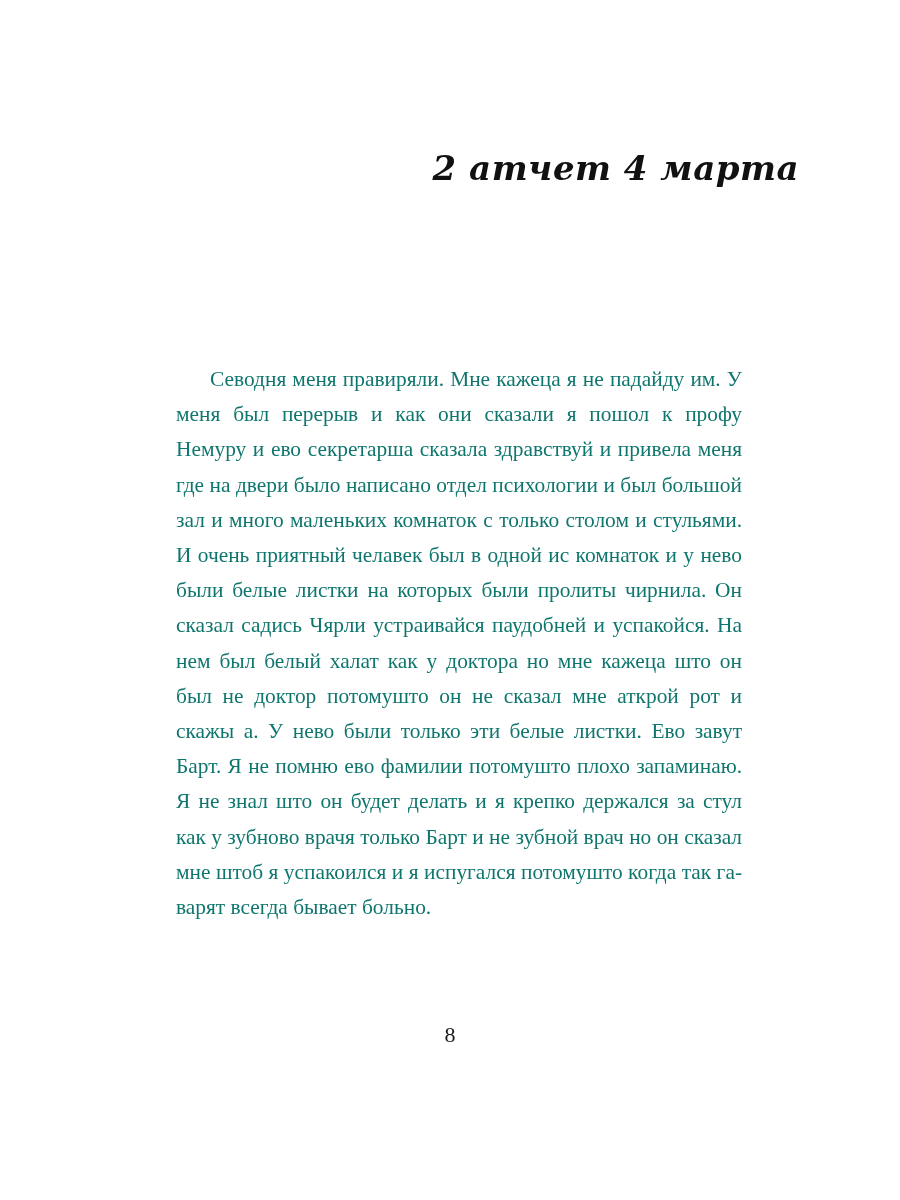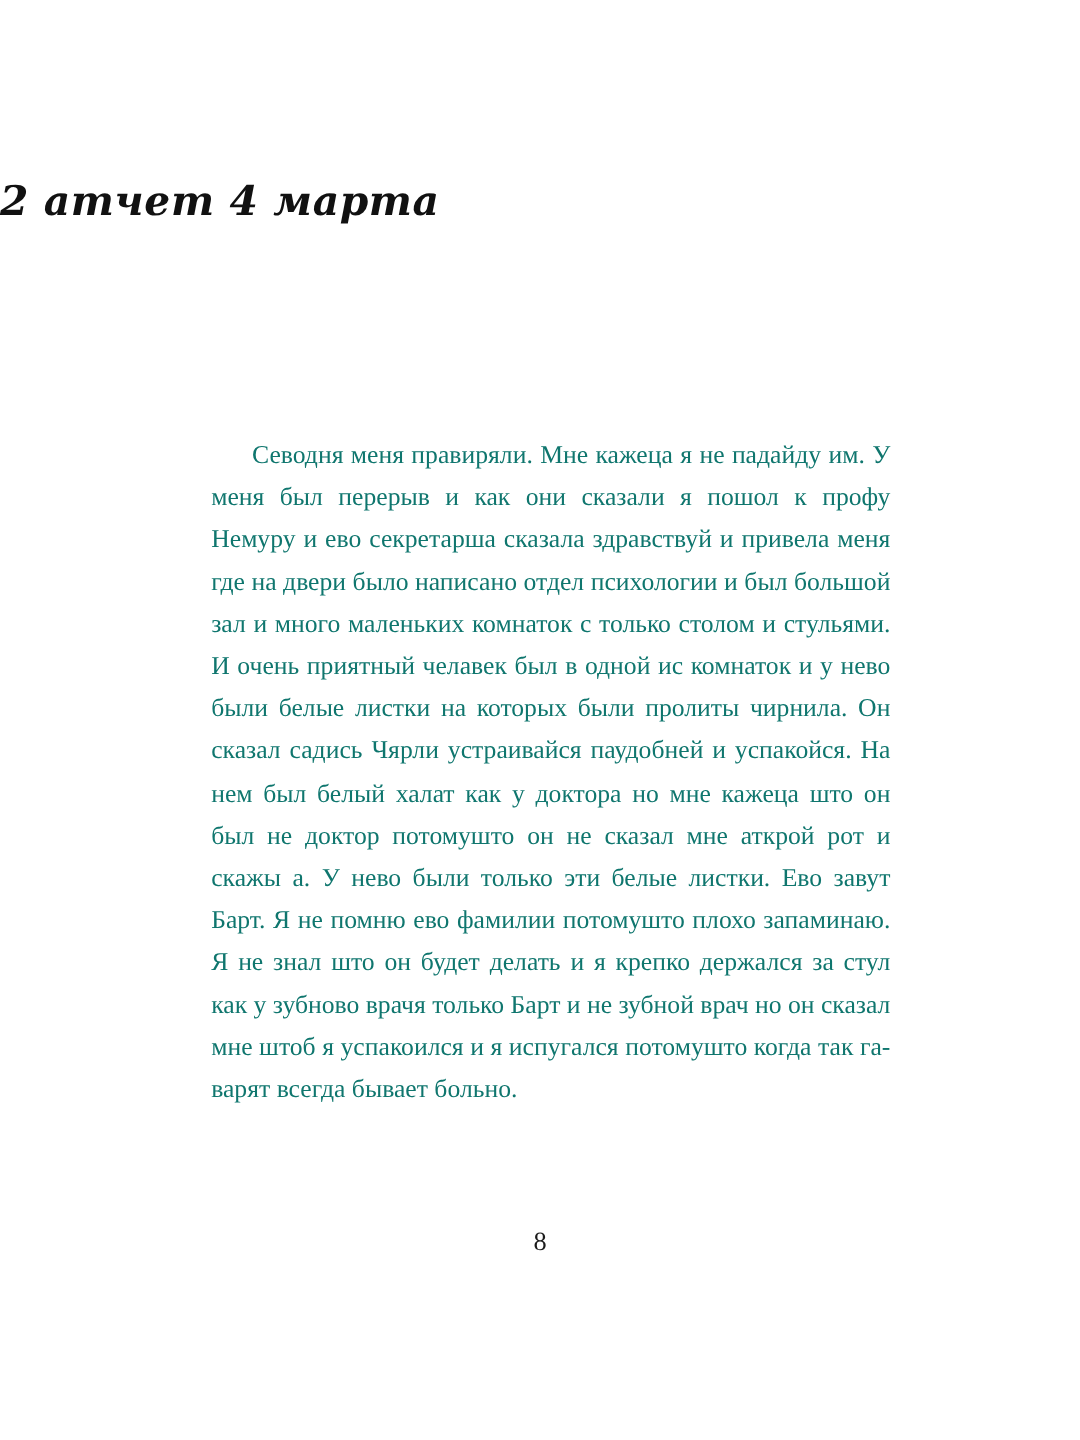"2 атчет 4 марта" .chapter-title { text-align: left -> right }
